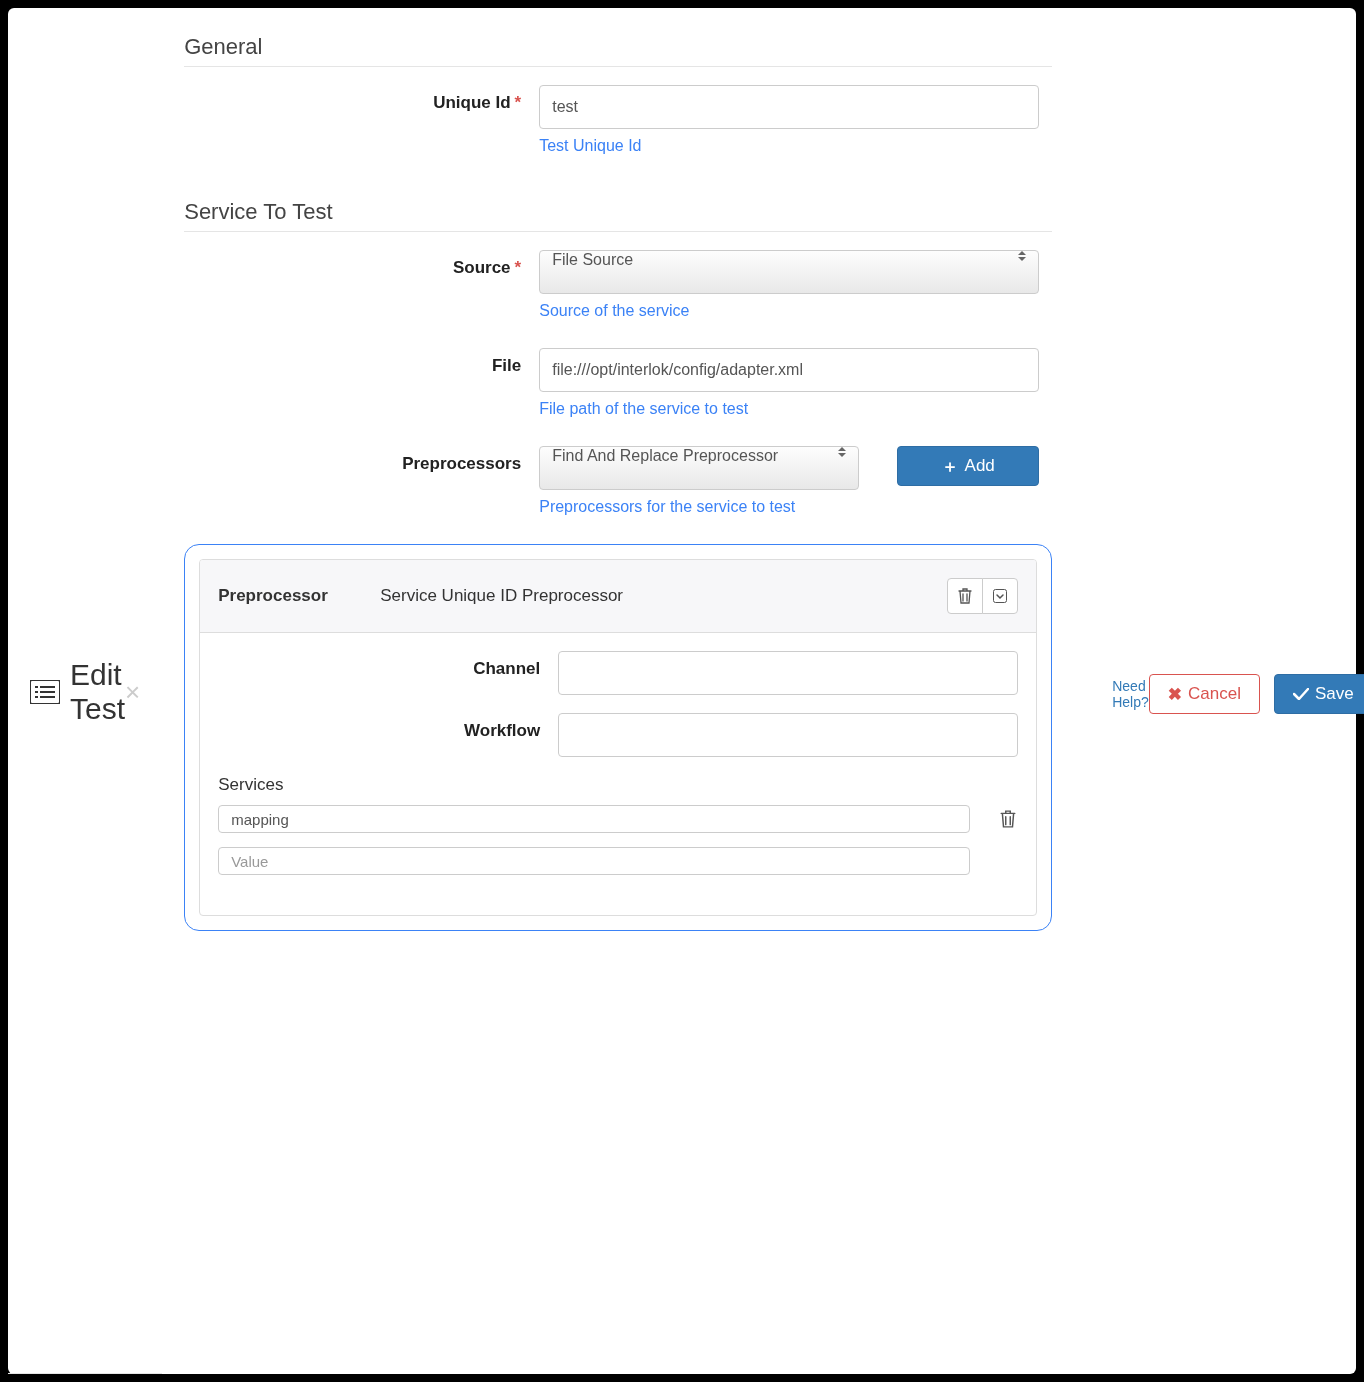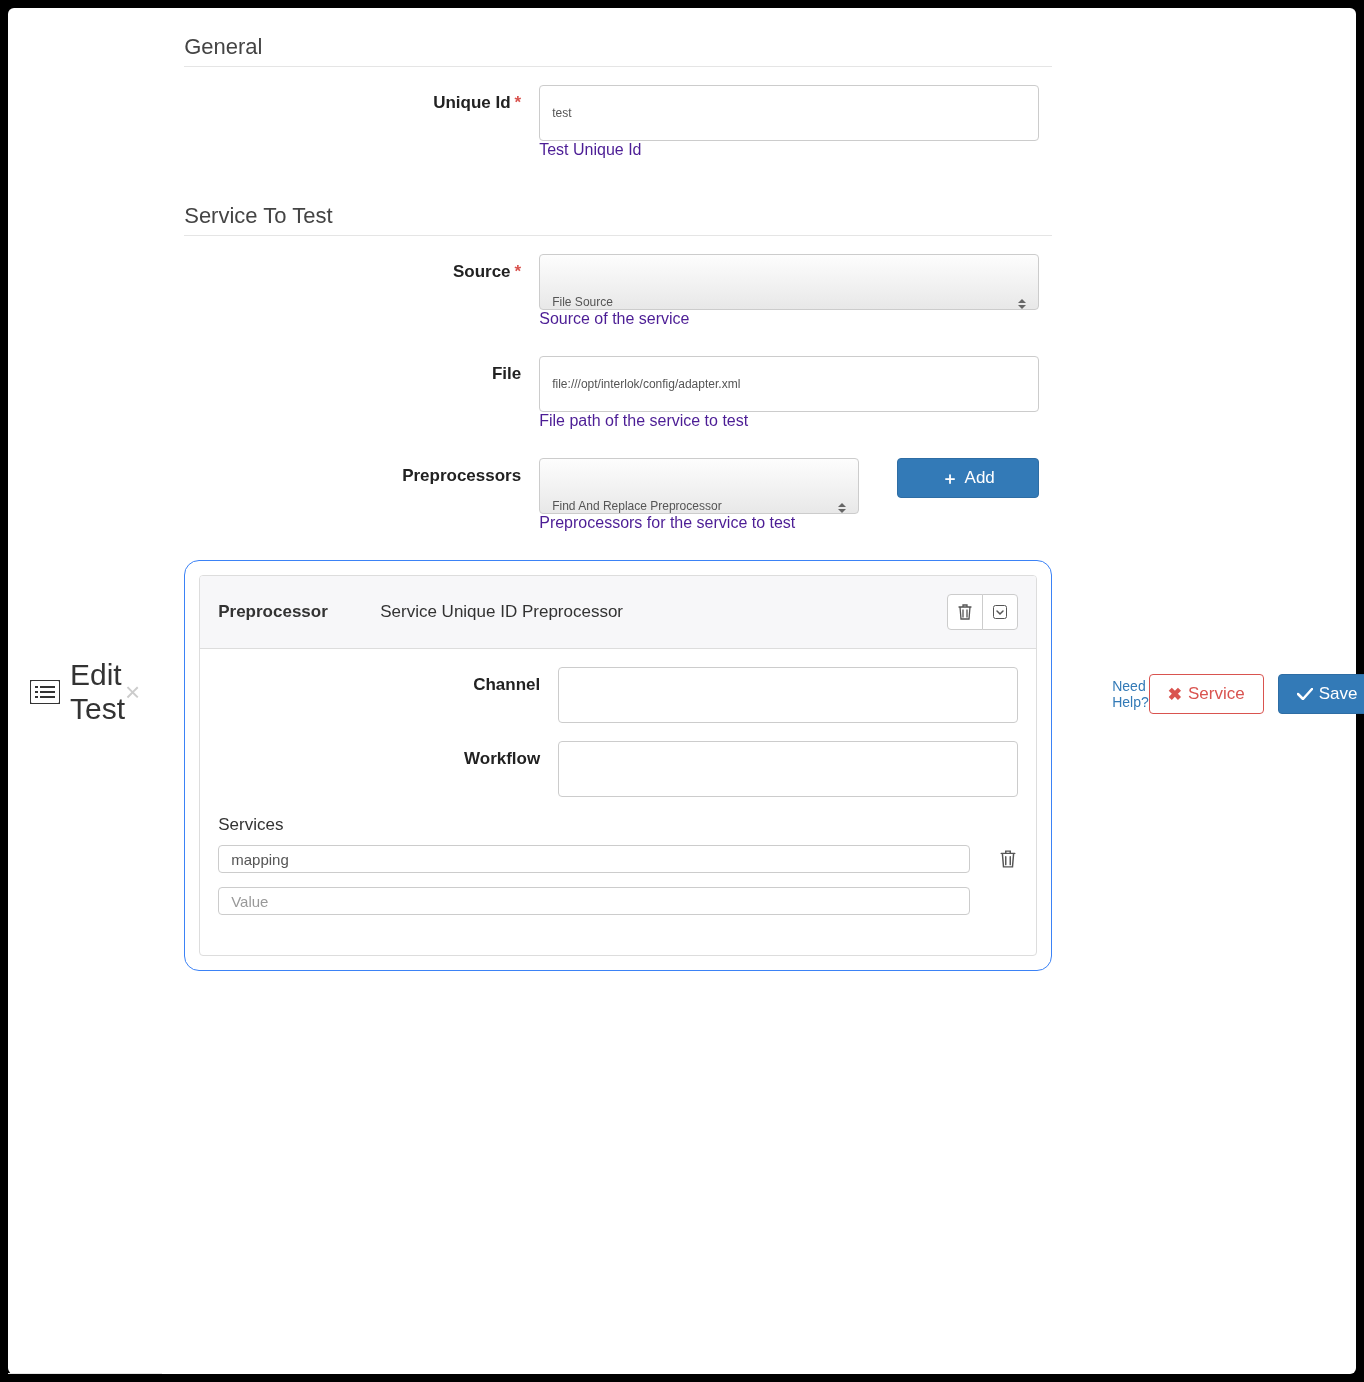"test" input[type=text], .select { font-size: 12px -> 16px; height: 56px -> 44px }
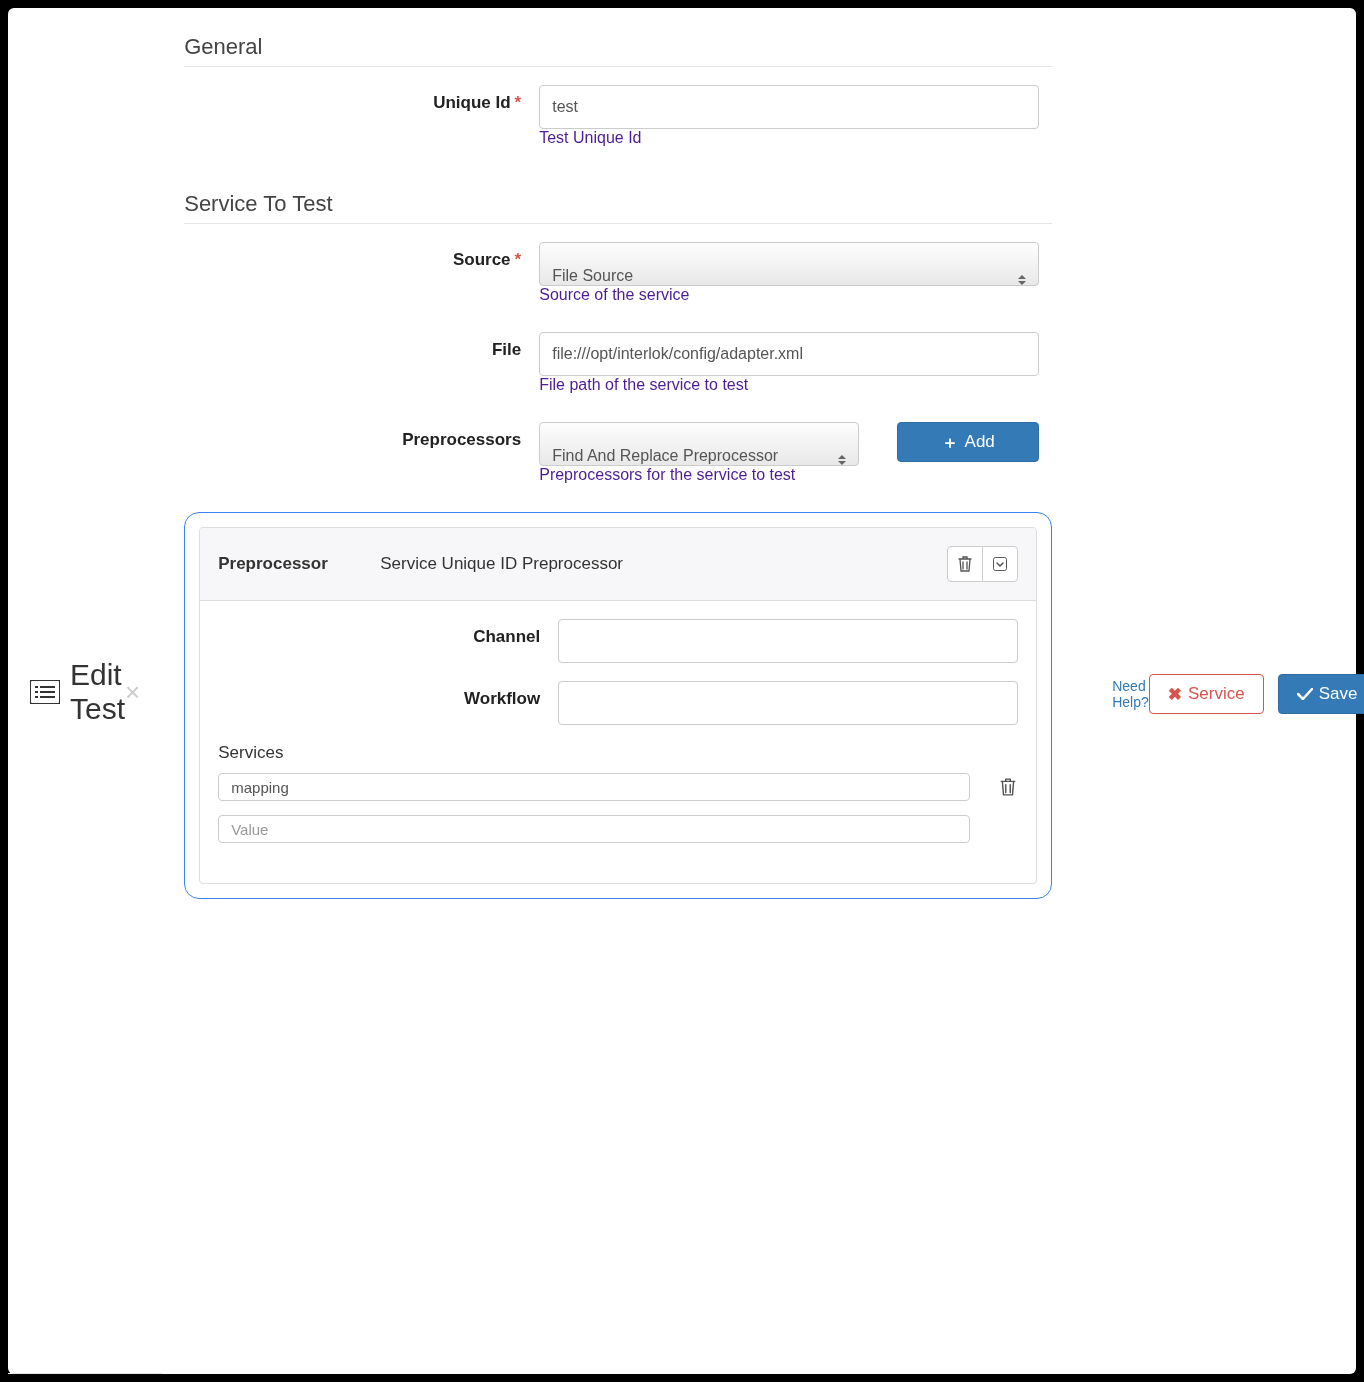"Test Unique Id" .help-text { color: #4c1d95 -> #3b82f6; margin-top: none -> 8px }
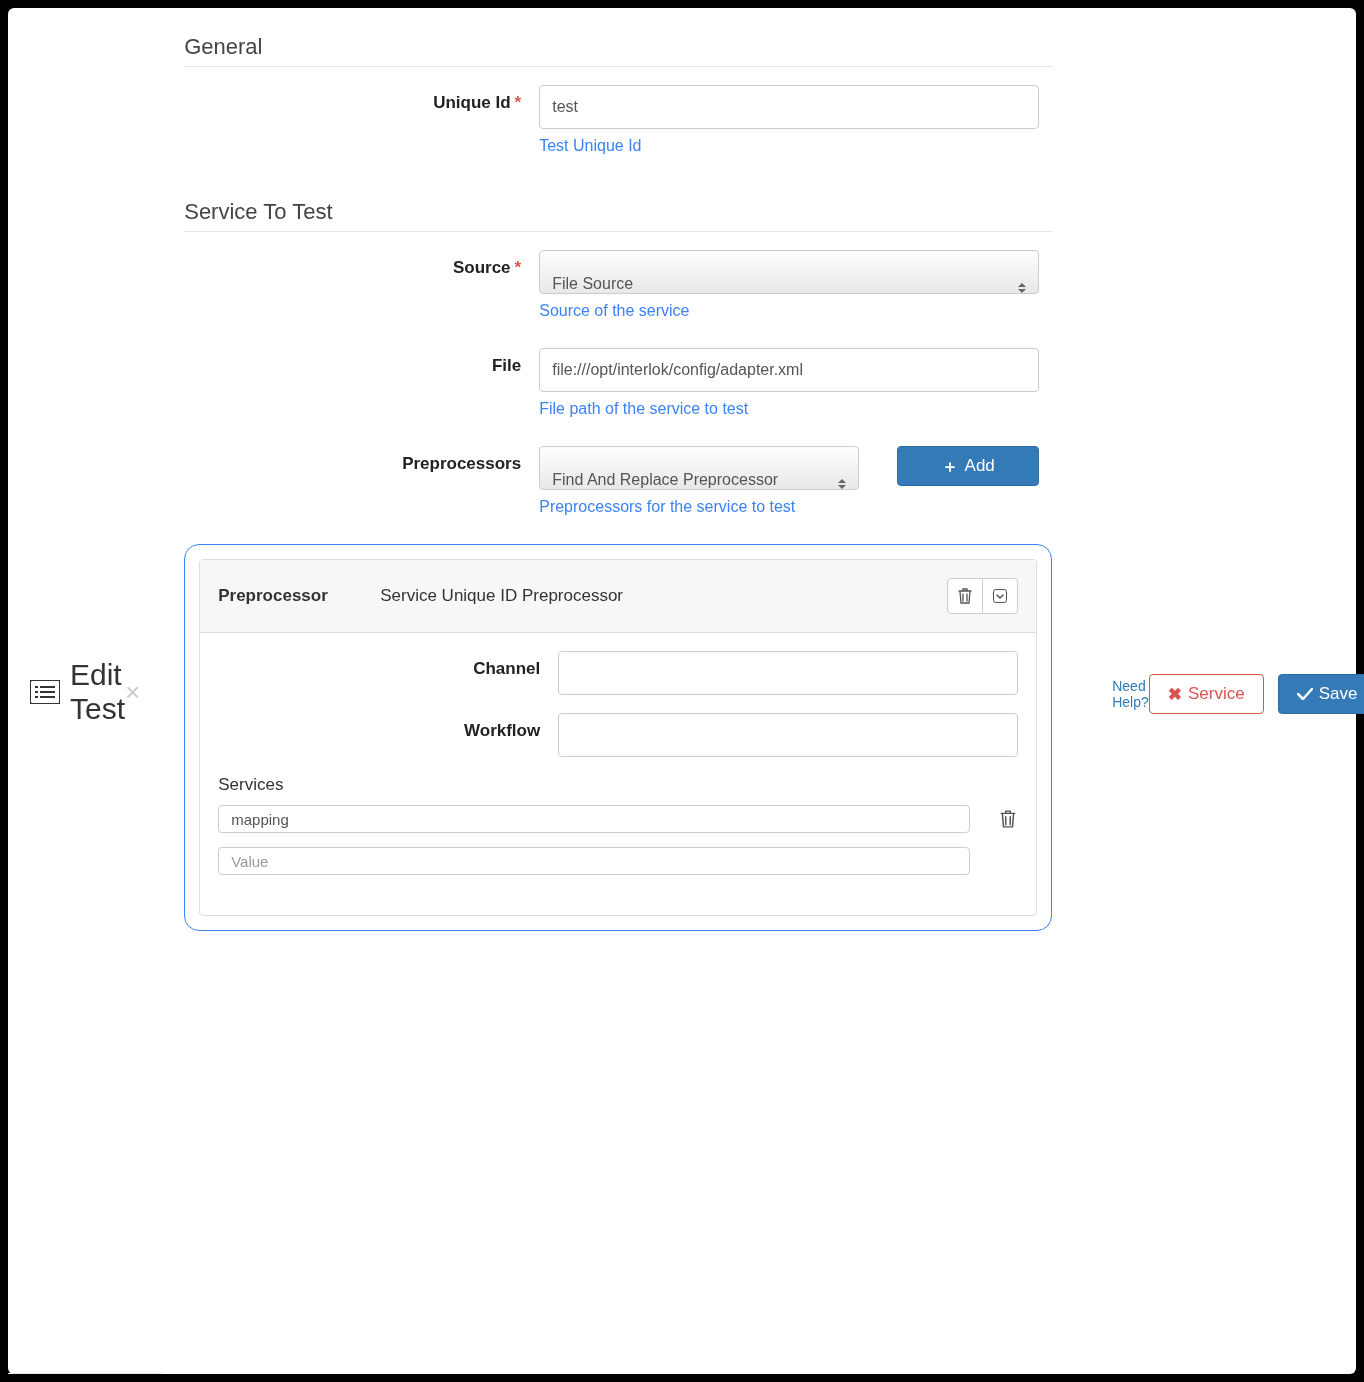"File Source" .select { align-items: flex-end -> flex-start }
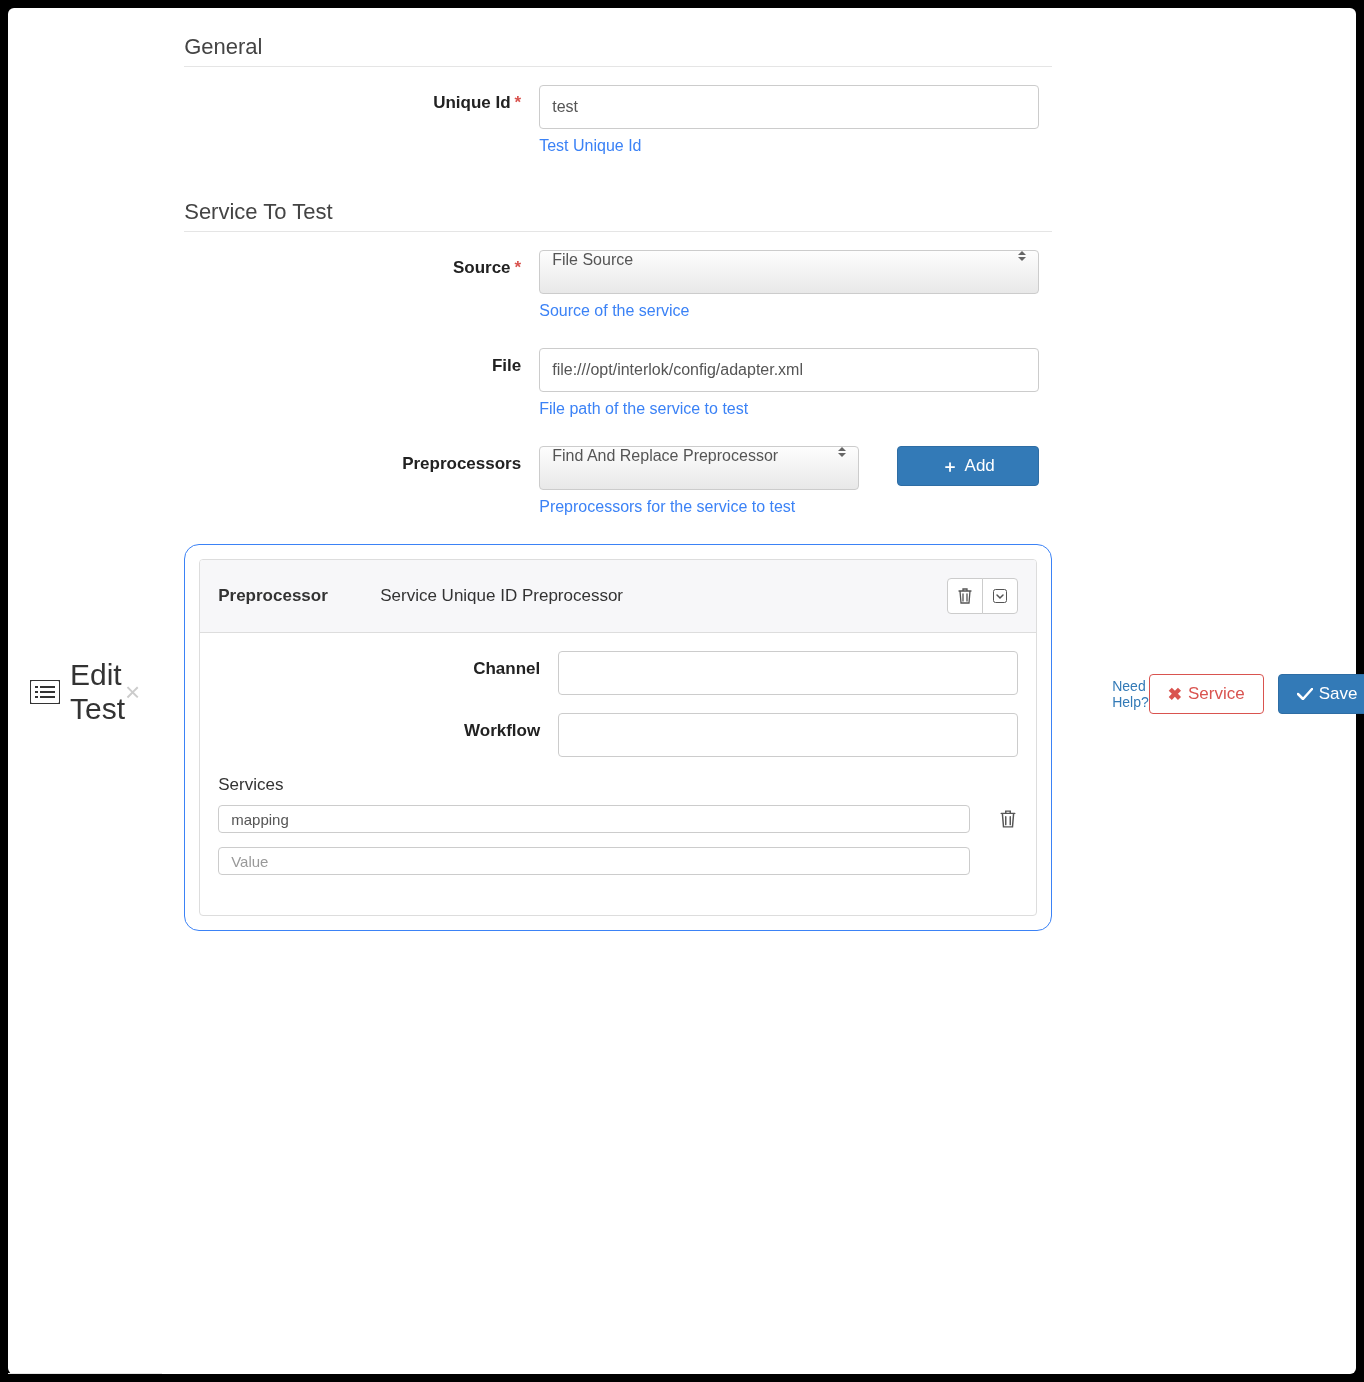"Service" span { text: Service -> Cancel }
